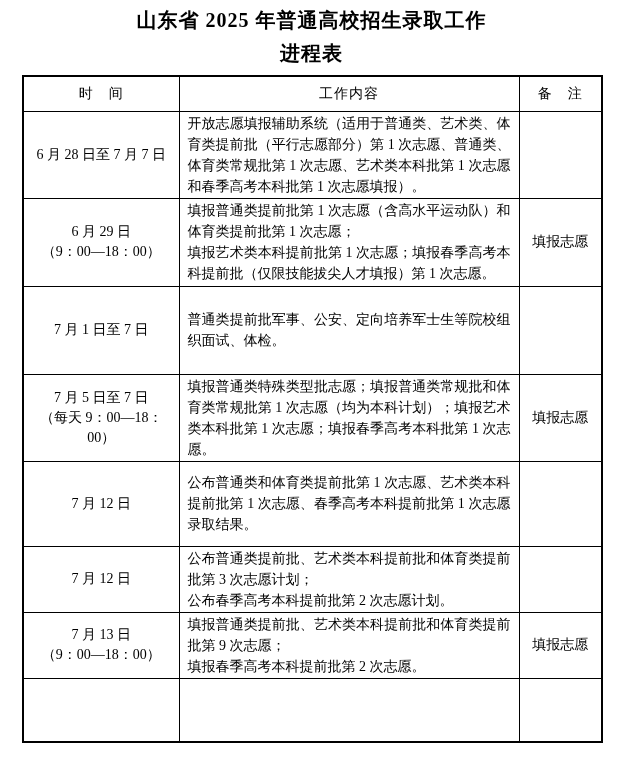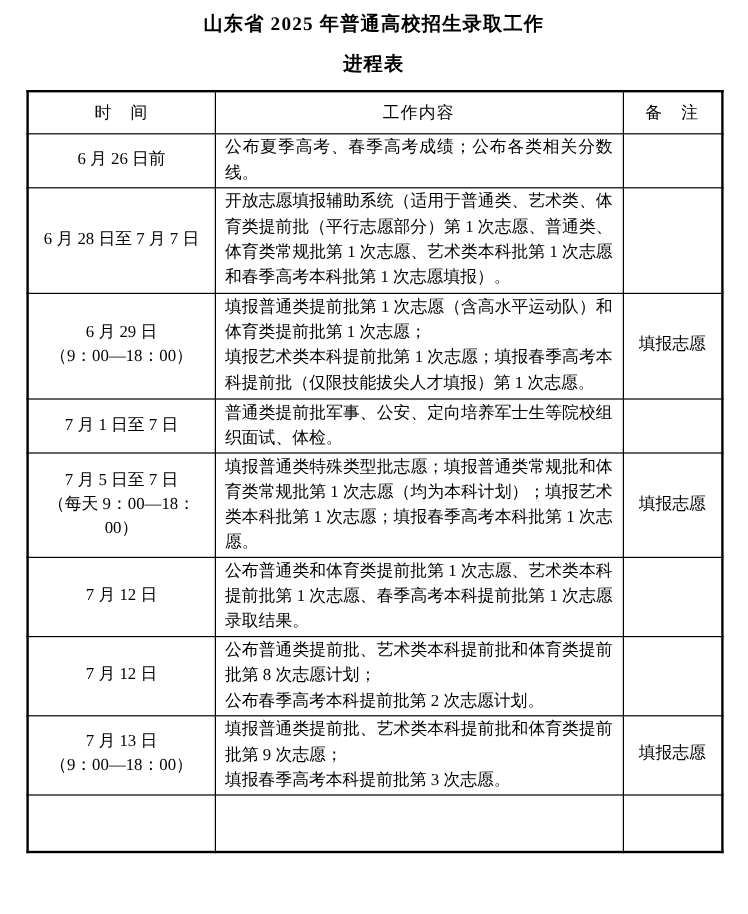"山东省 2025 年普通高校招生录取工作" .title { font-size: 16px -> 20px }
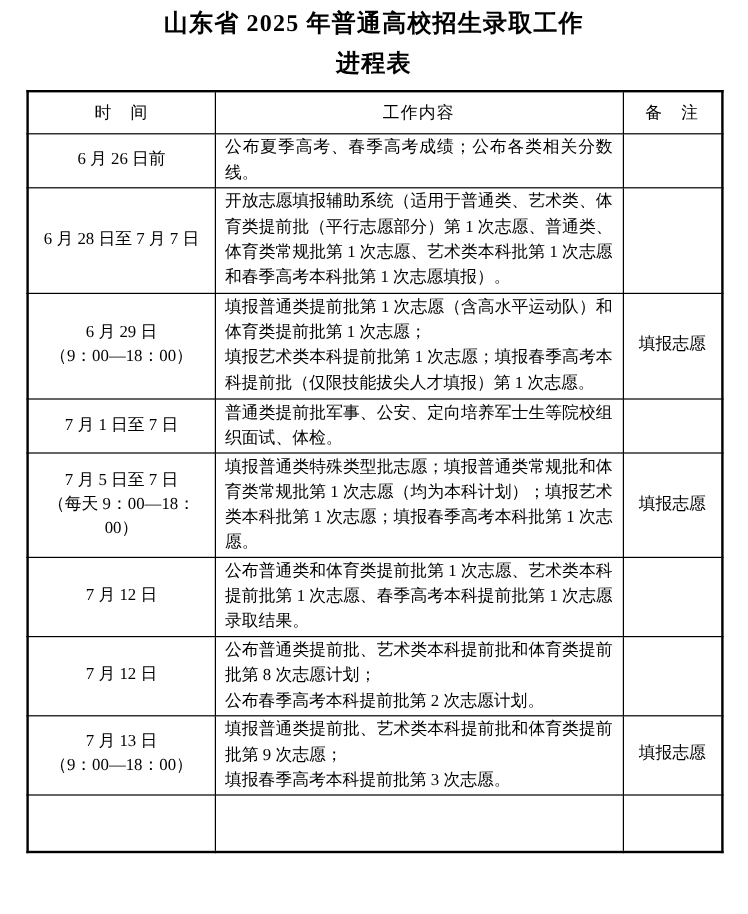"6 月 26 日前" tr { html: <tr> <td> <div>6 月 26 日前</div> </td> <td> <div>公布夏季高考、春季高考成绩；公布各类相关分数线。</div> </td> <td></td> </tr> -> none }
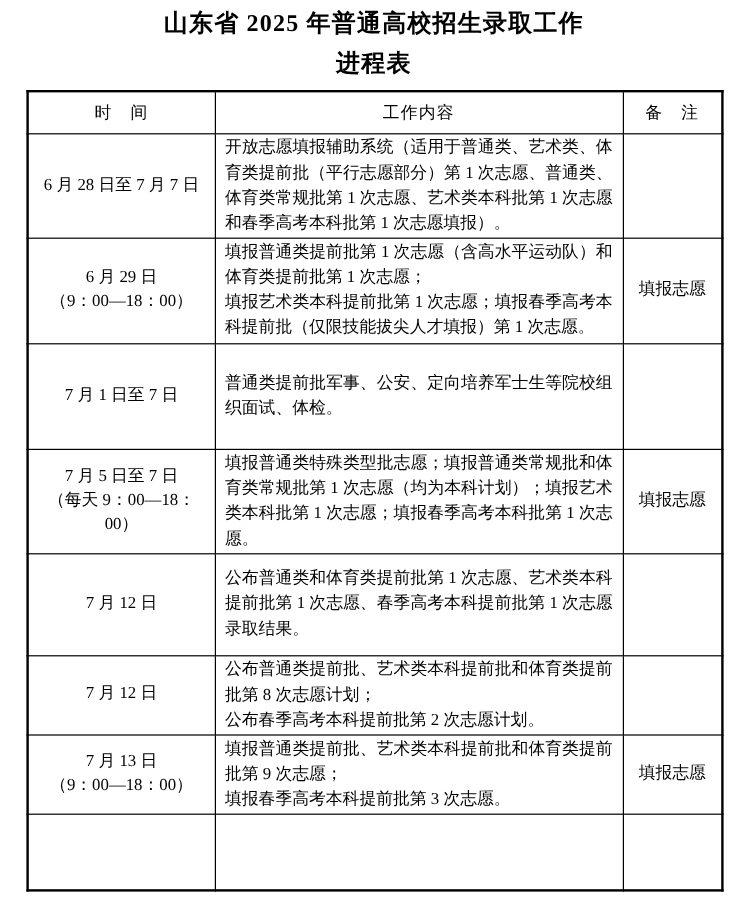"公布普通类提前批、艺术类本科提前批和体育类提前批第 8 次志愿计划；" div.para { text: 8 -> 3 }
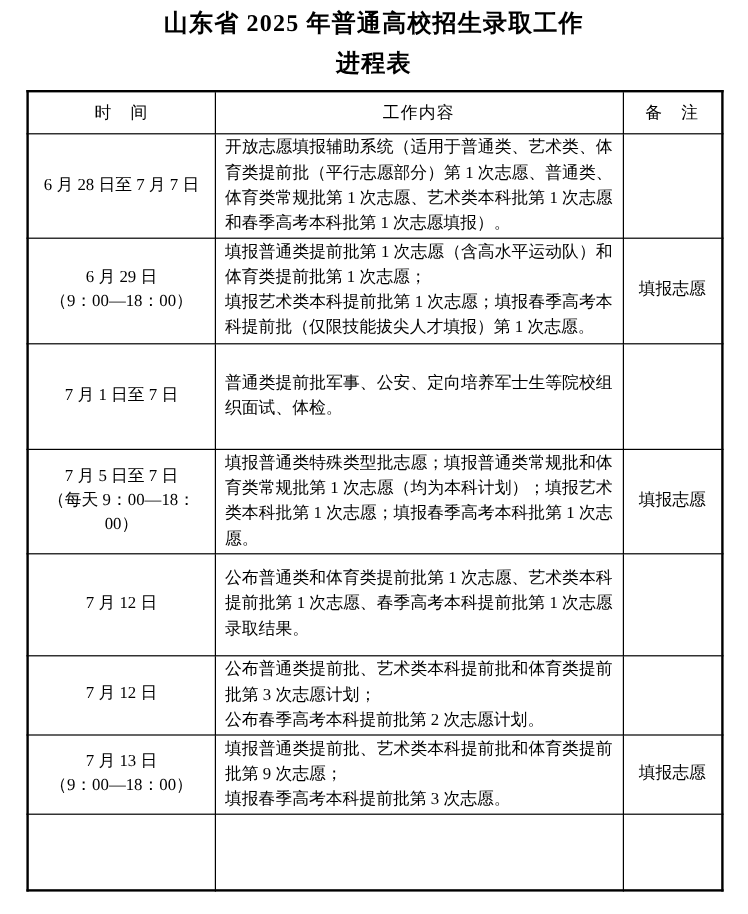"填报春季高考本科提前批第 3 次志愿。" div.para { text: 3 -> 2 }
